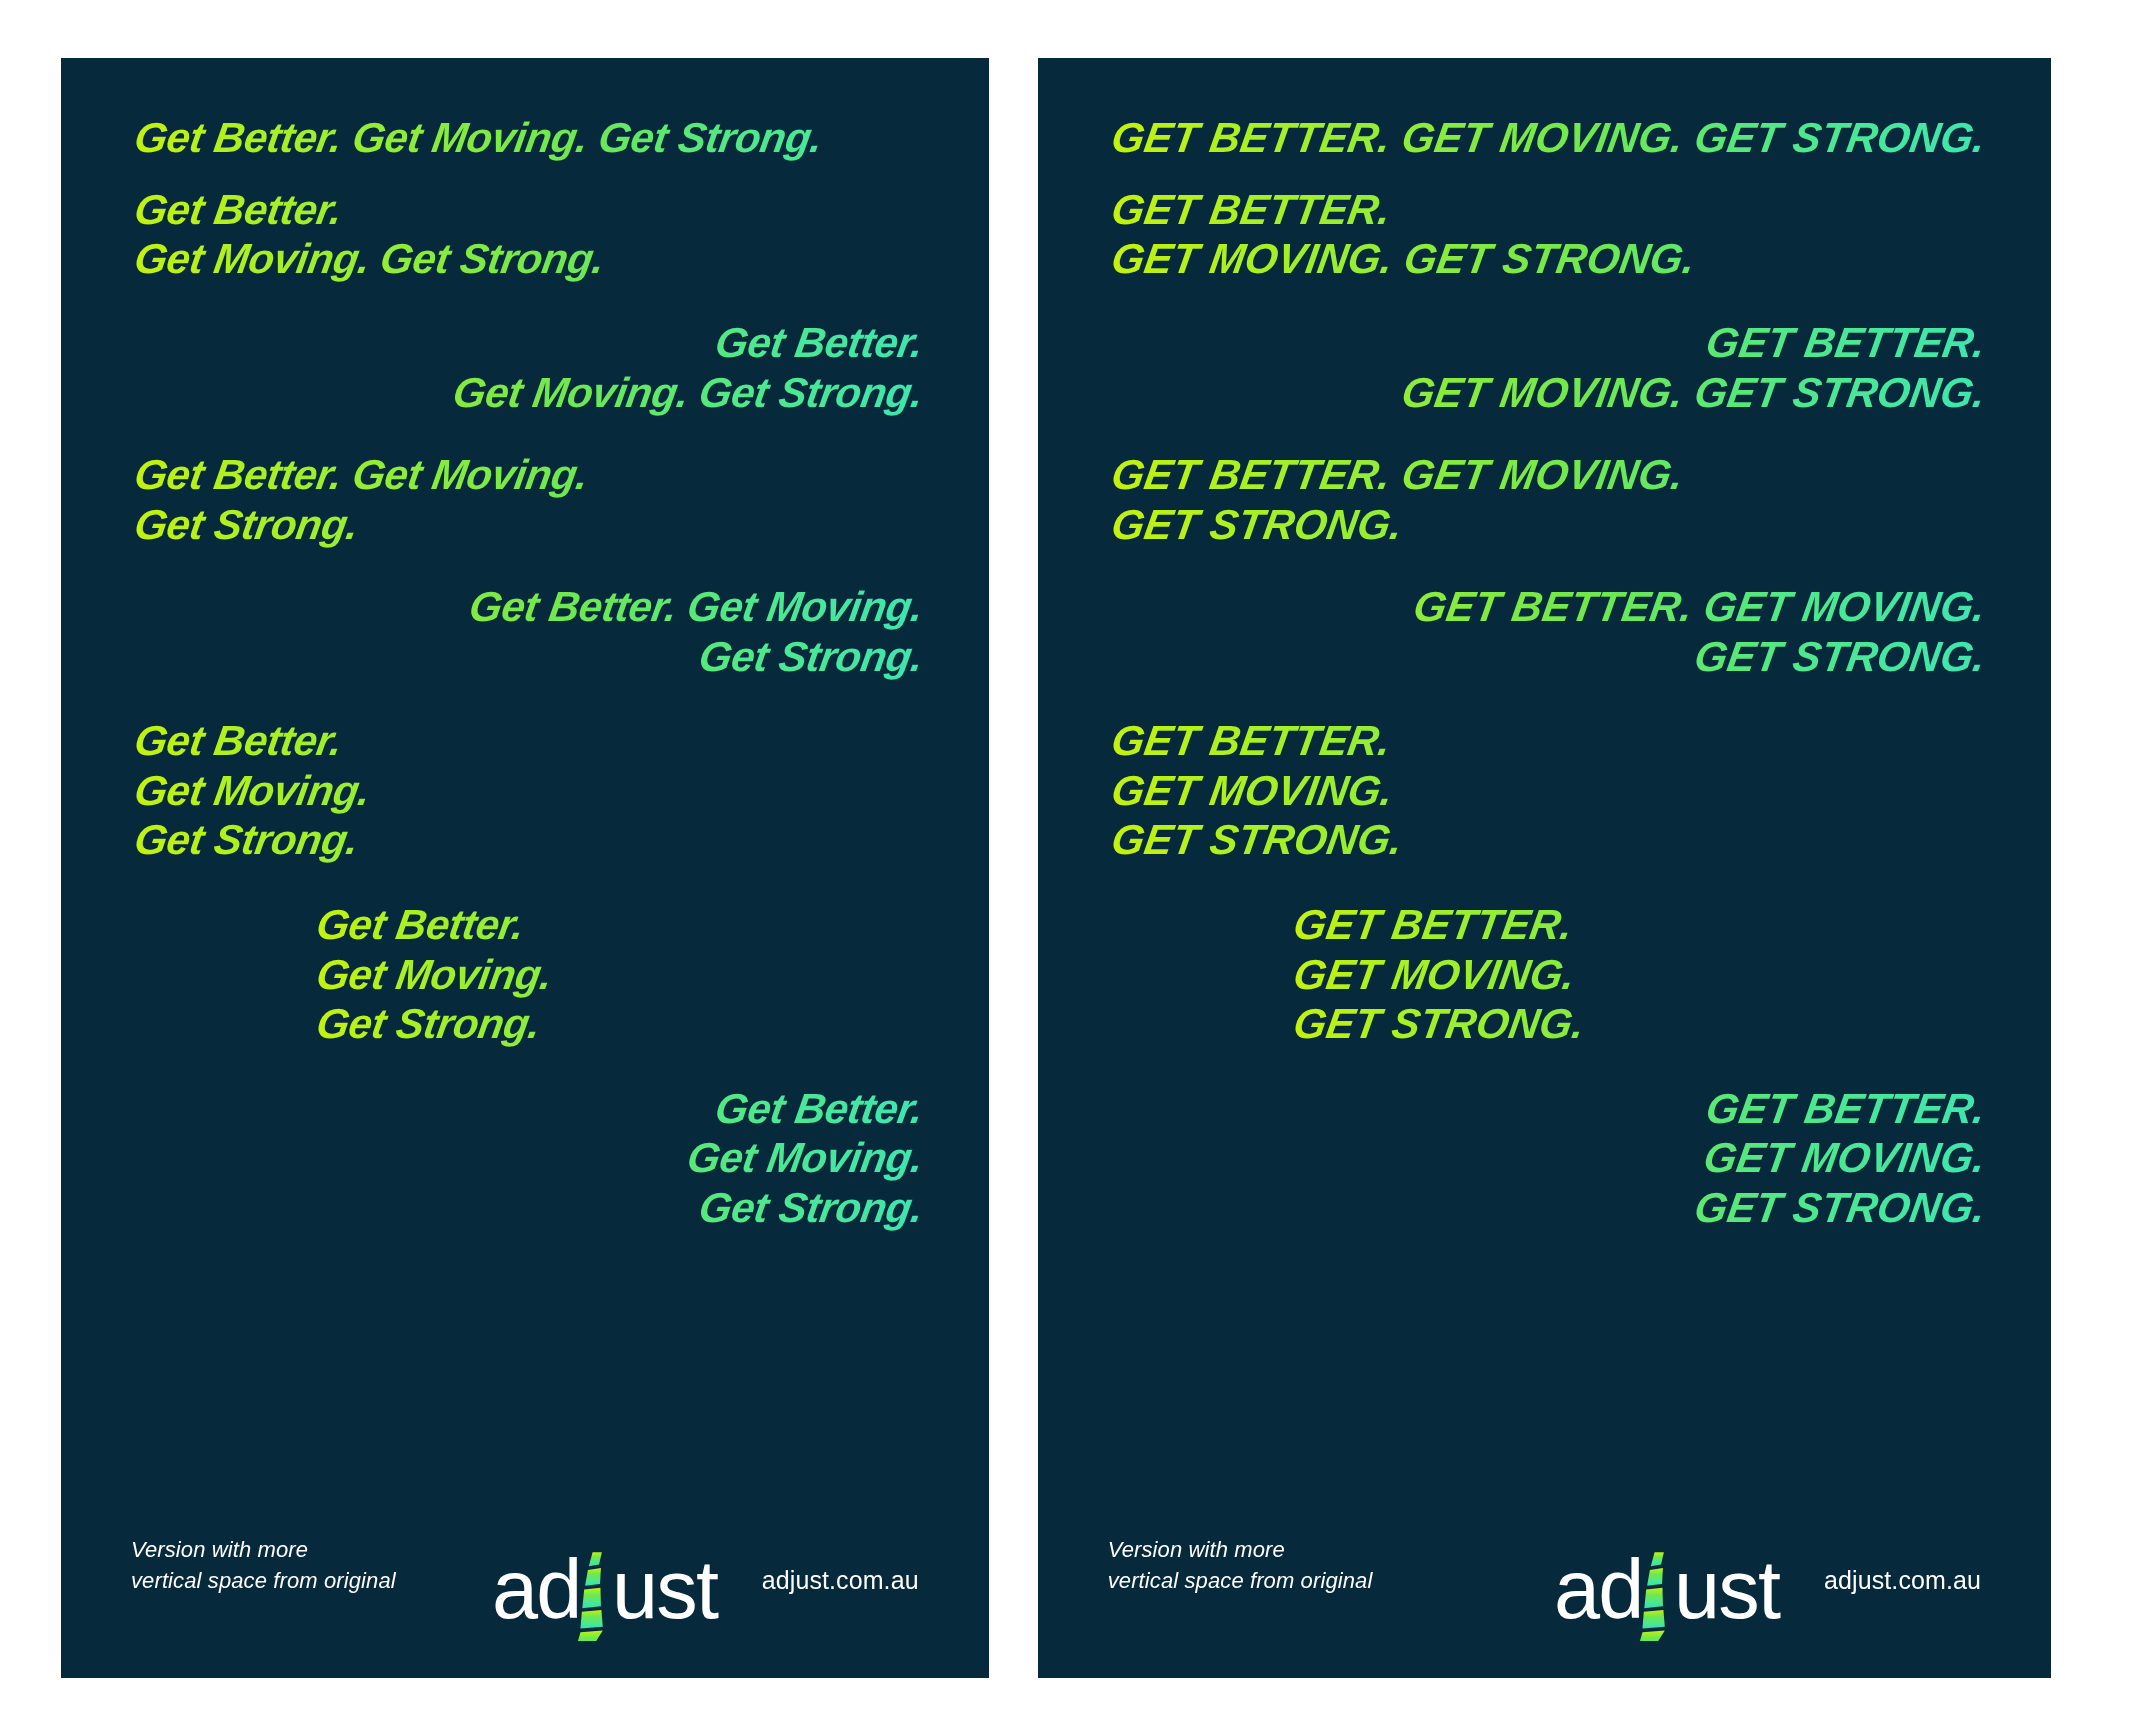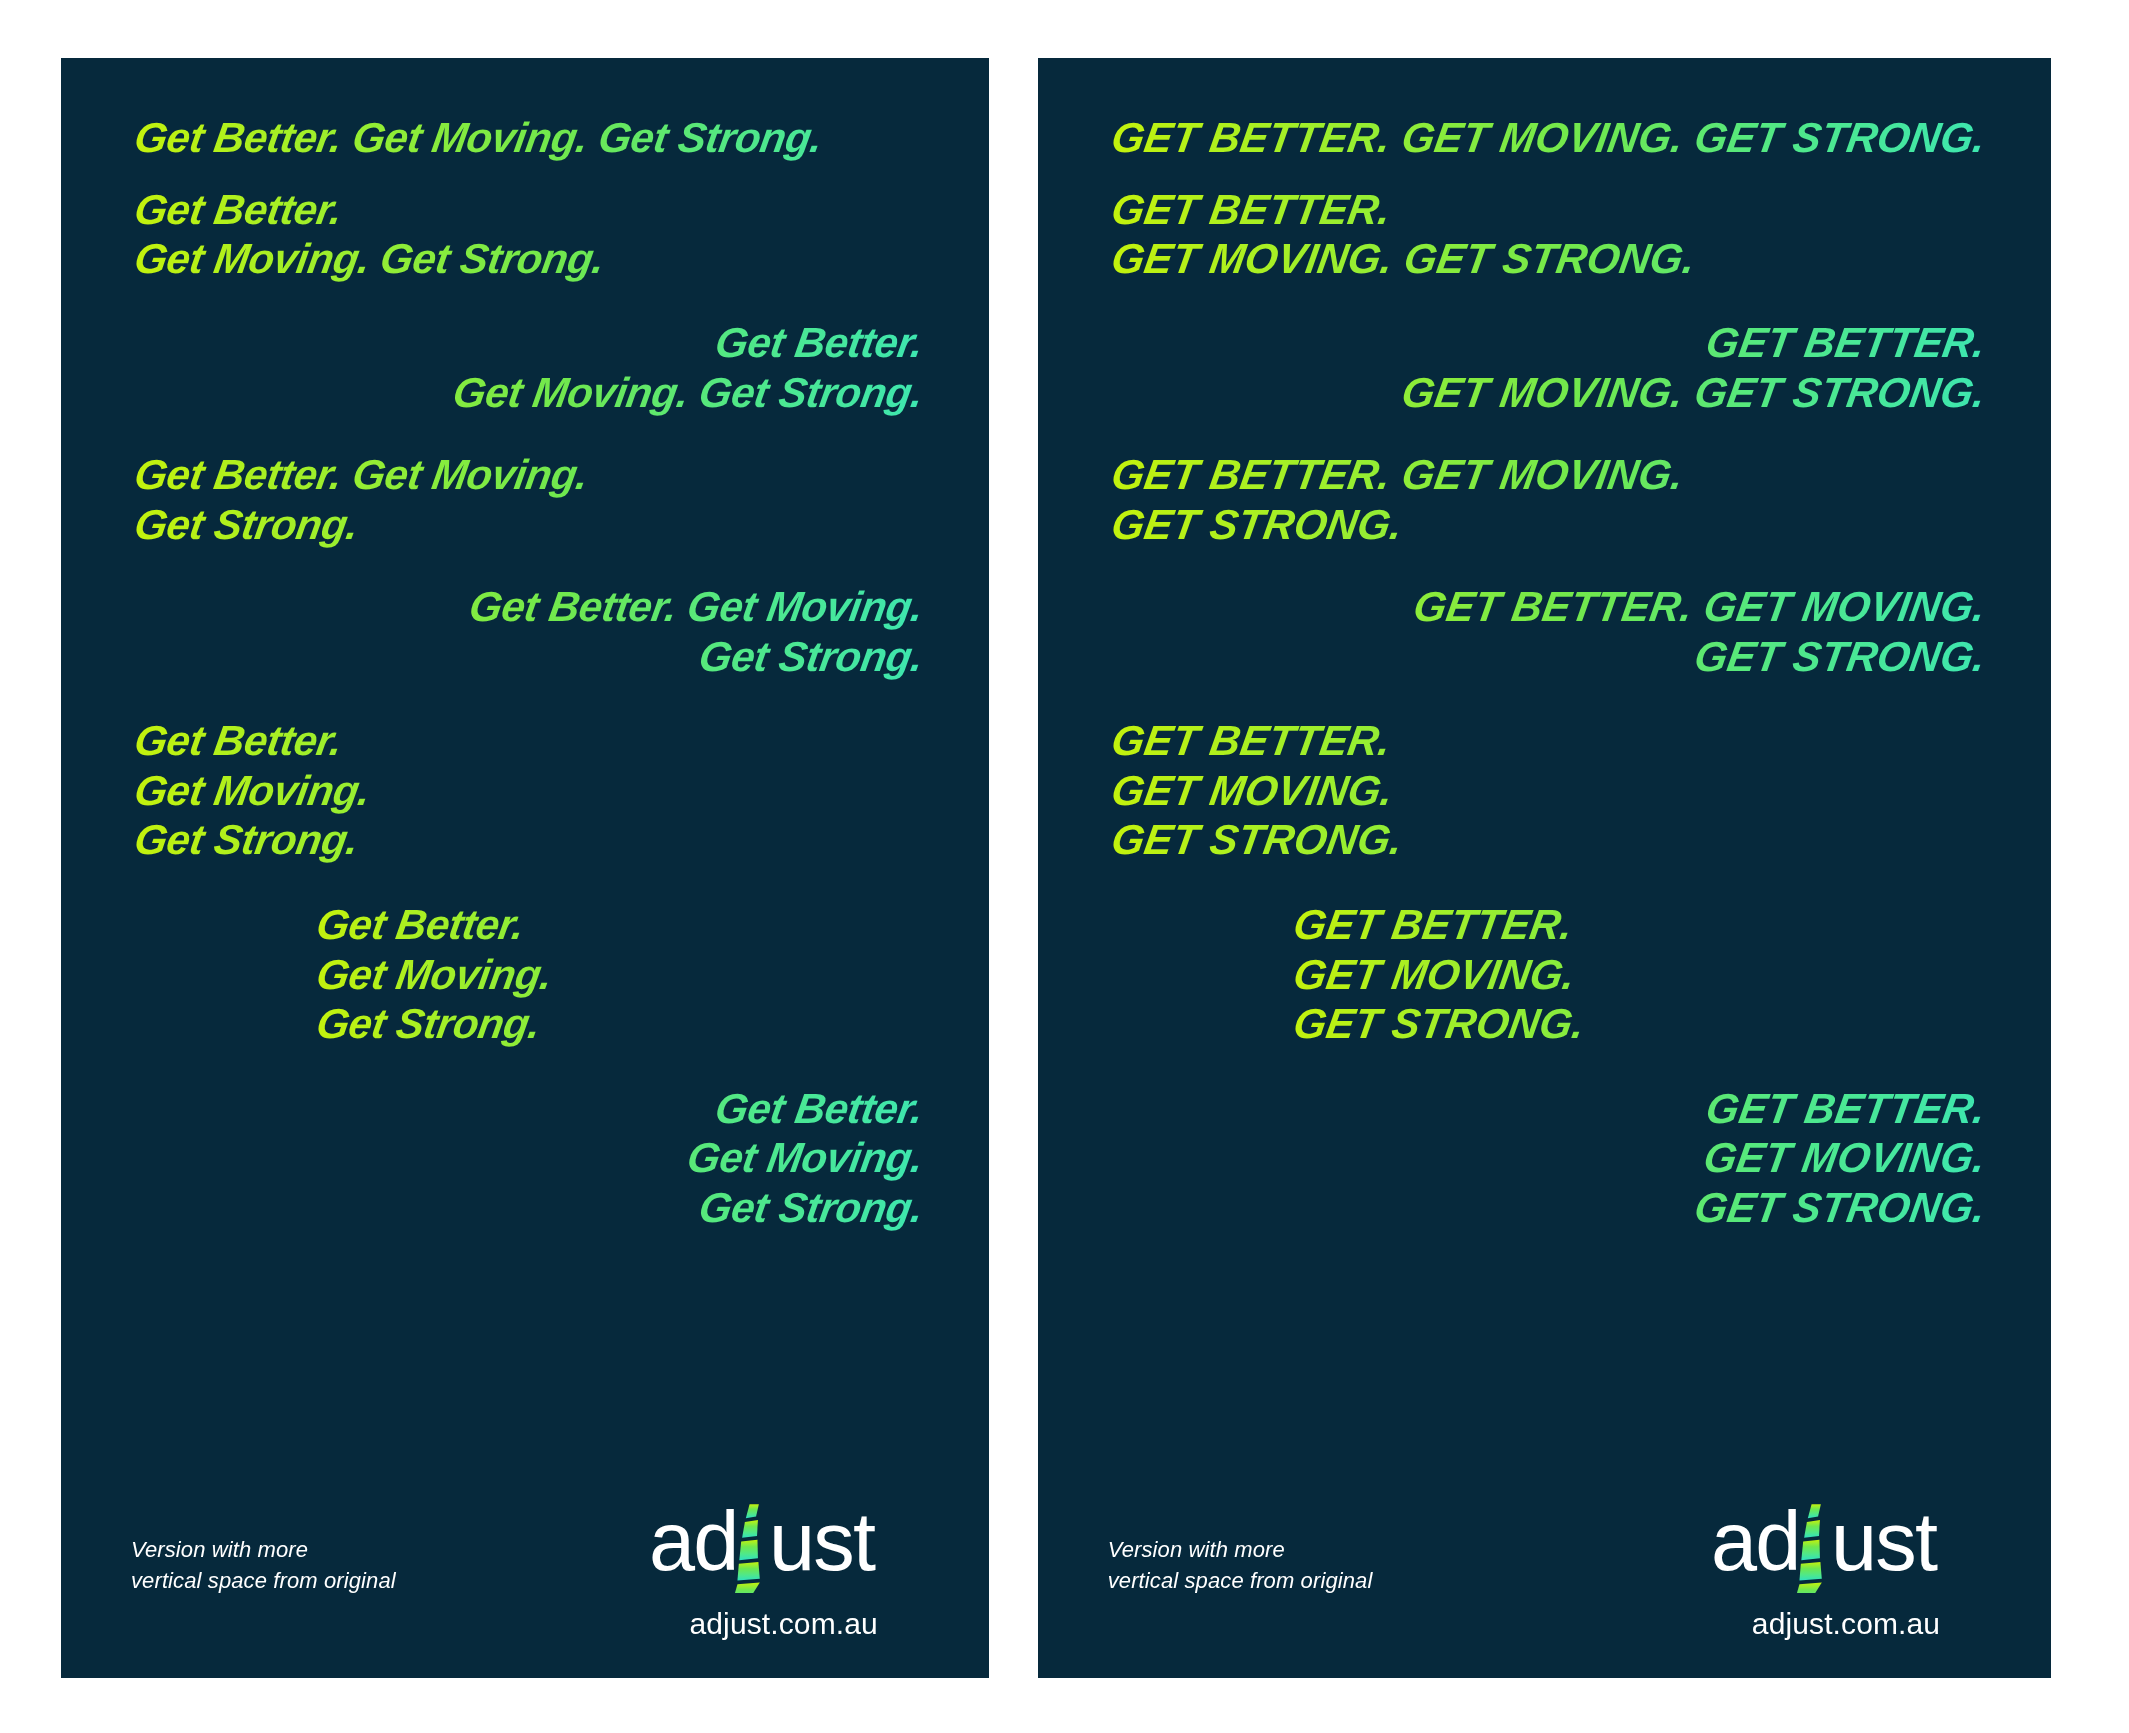"ad" .brand { align-items: center -> none; flex-direction: column -> none }
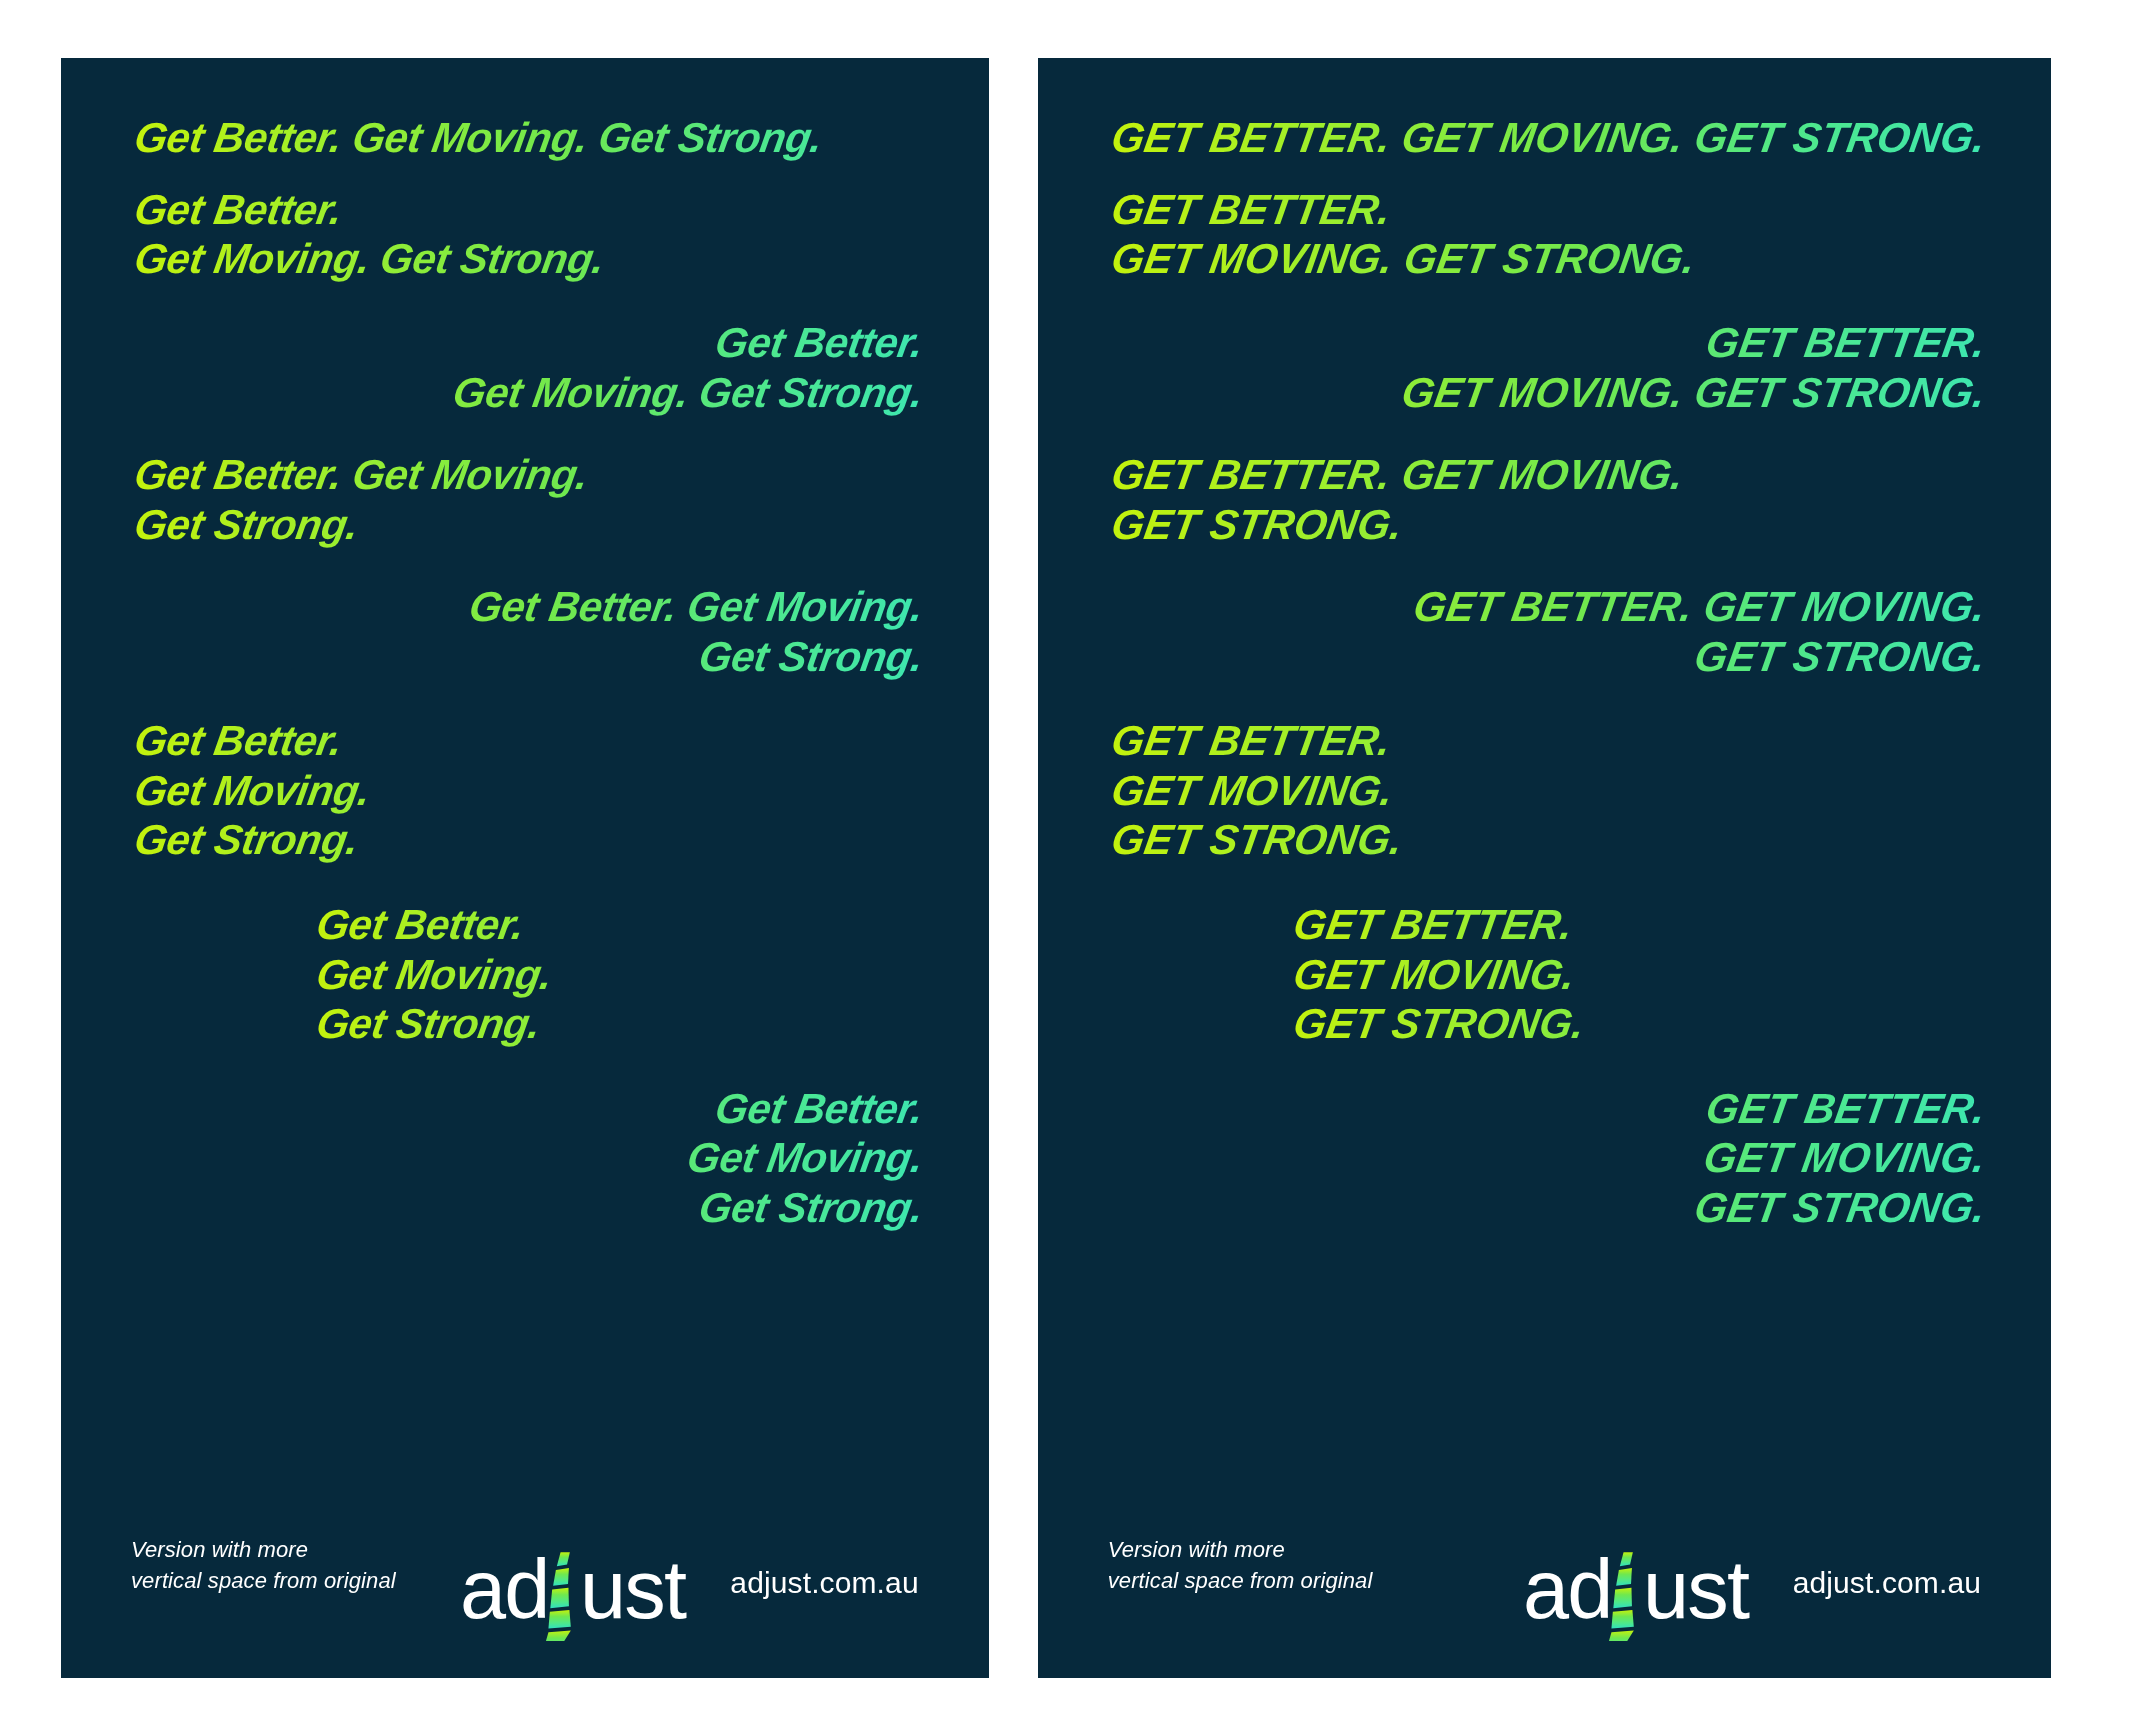"adjust.com.au" .domain { font-size: 30px -> 25px }
